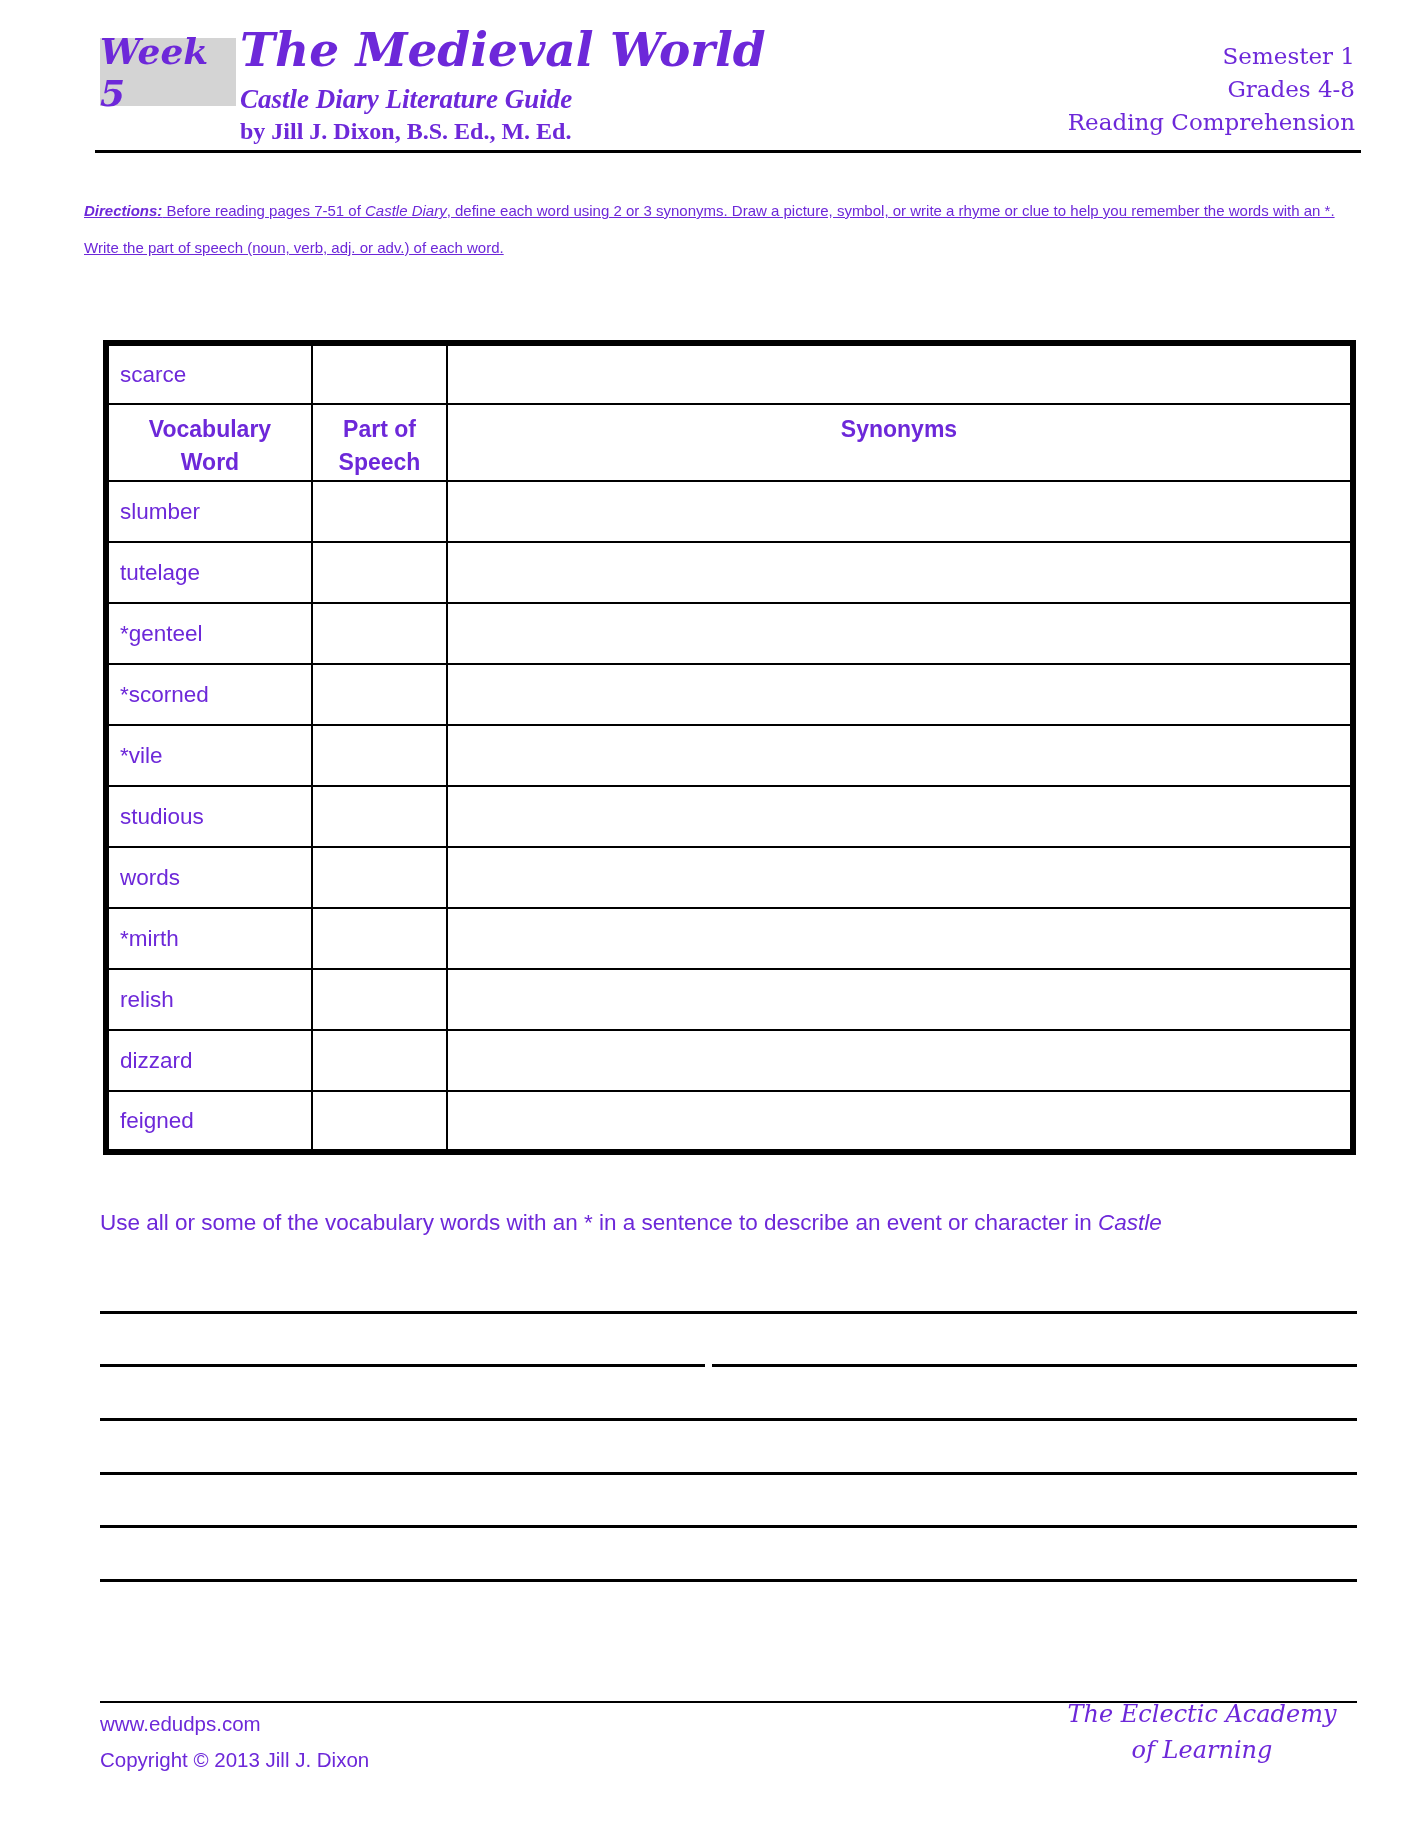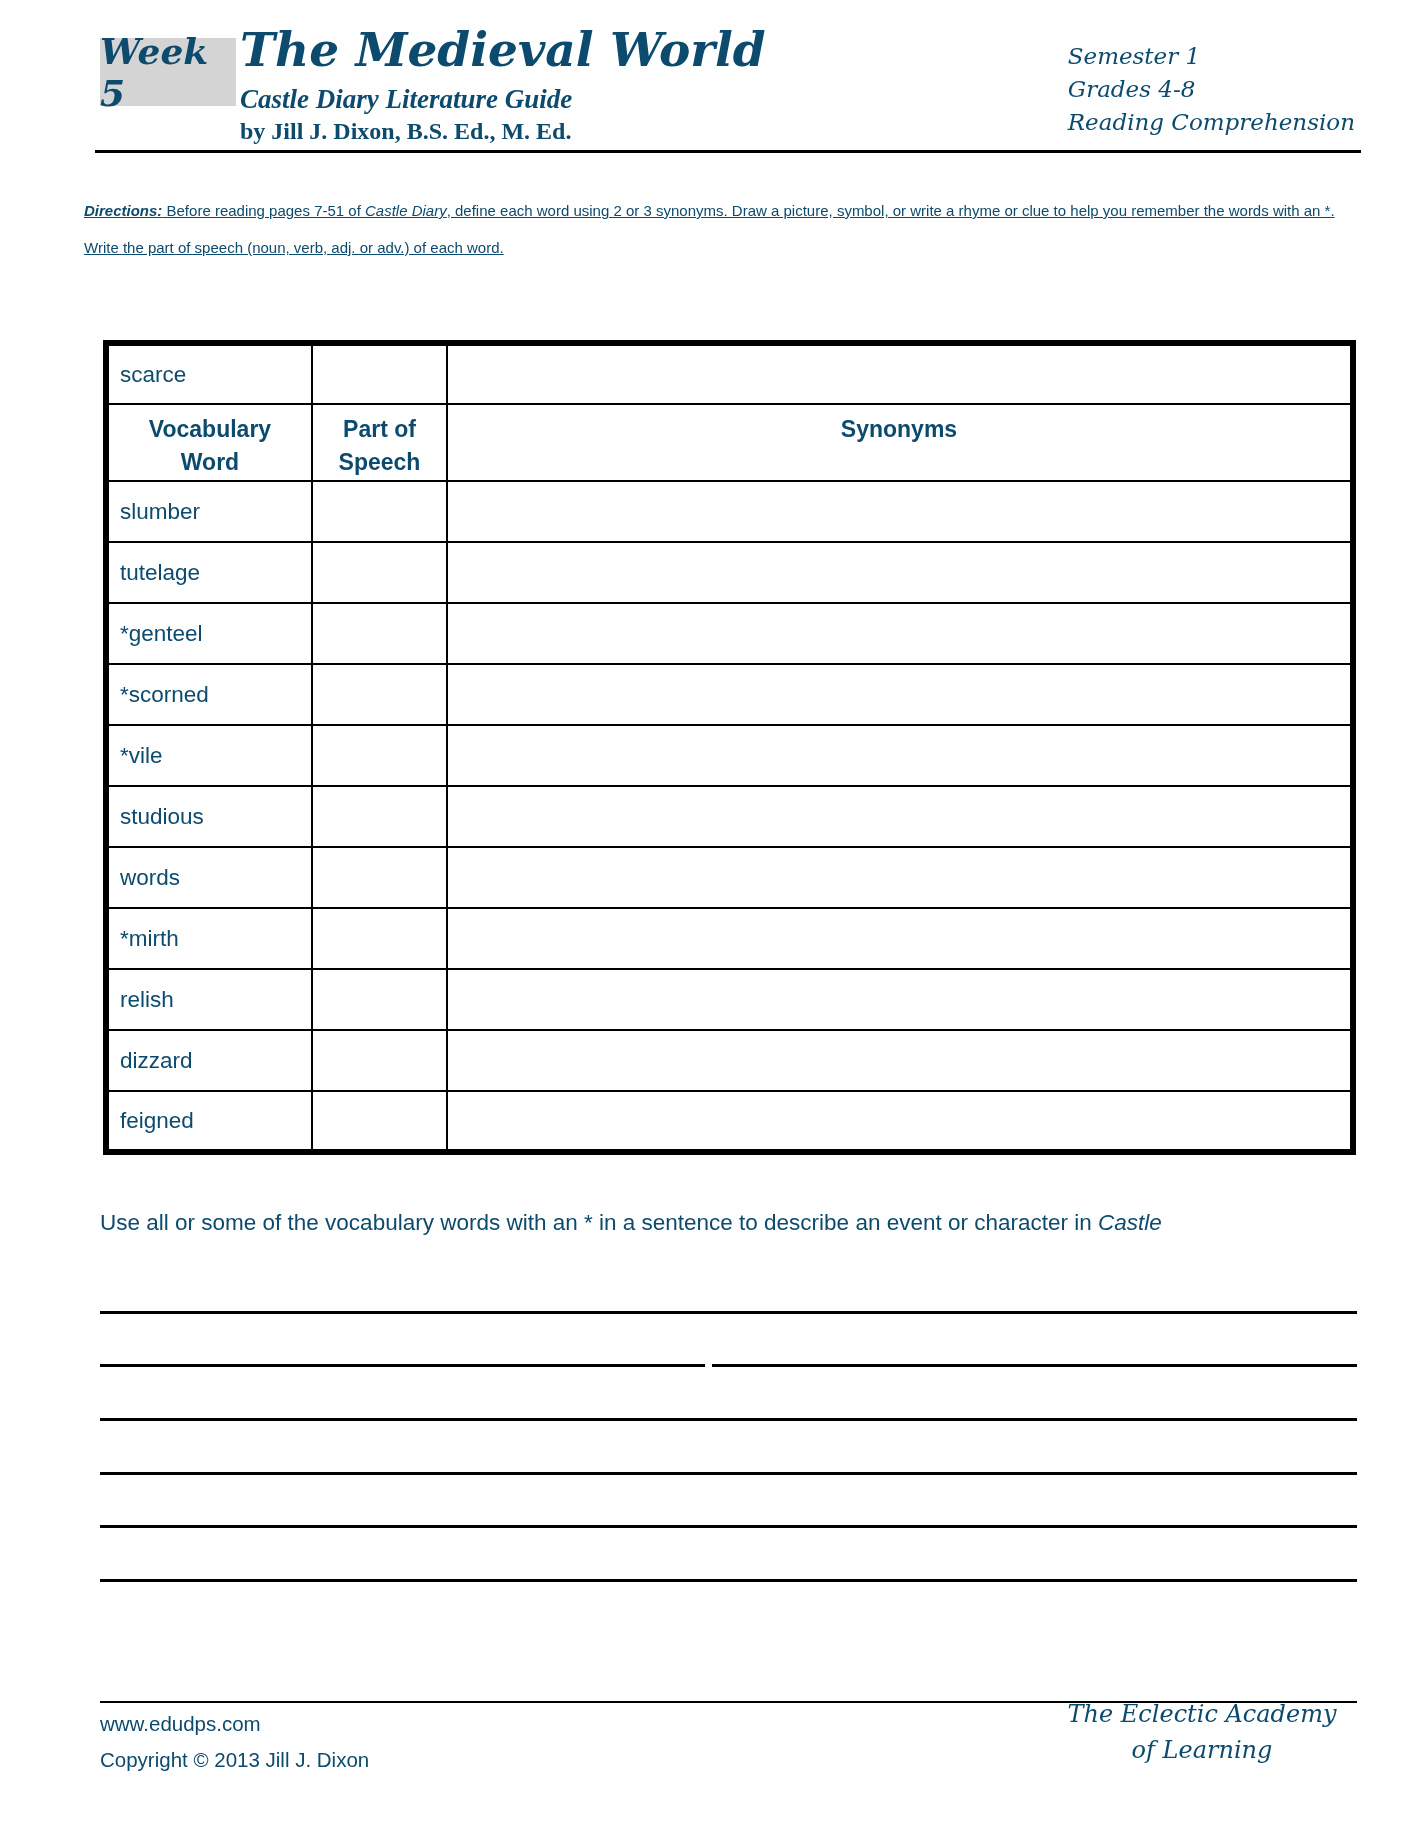"Week 5" .page { color: #0c4a6e -> #6d28d9 }
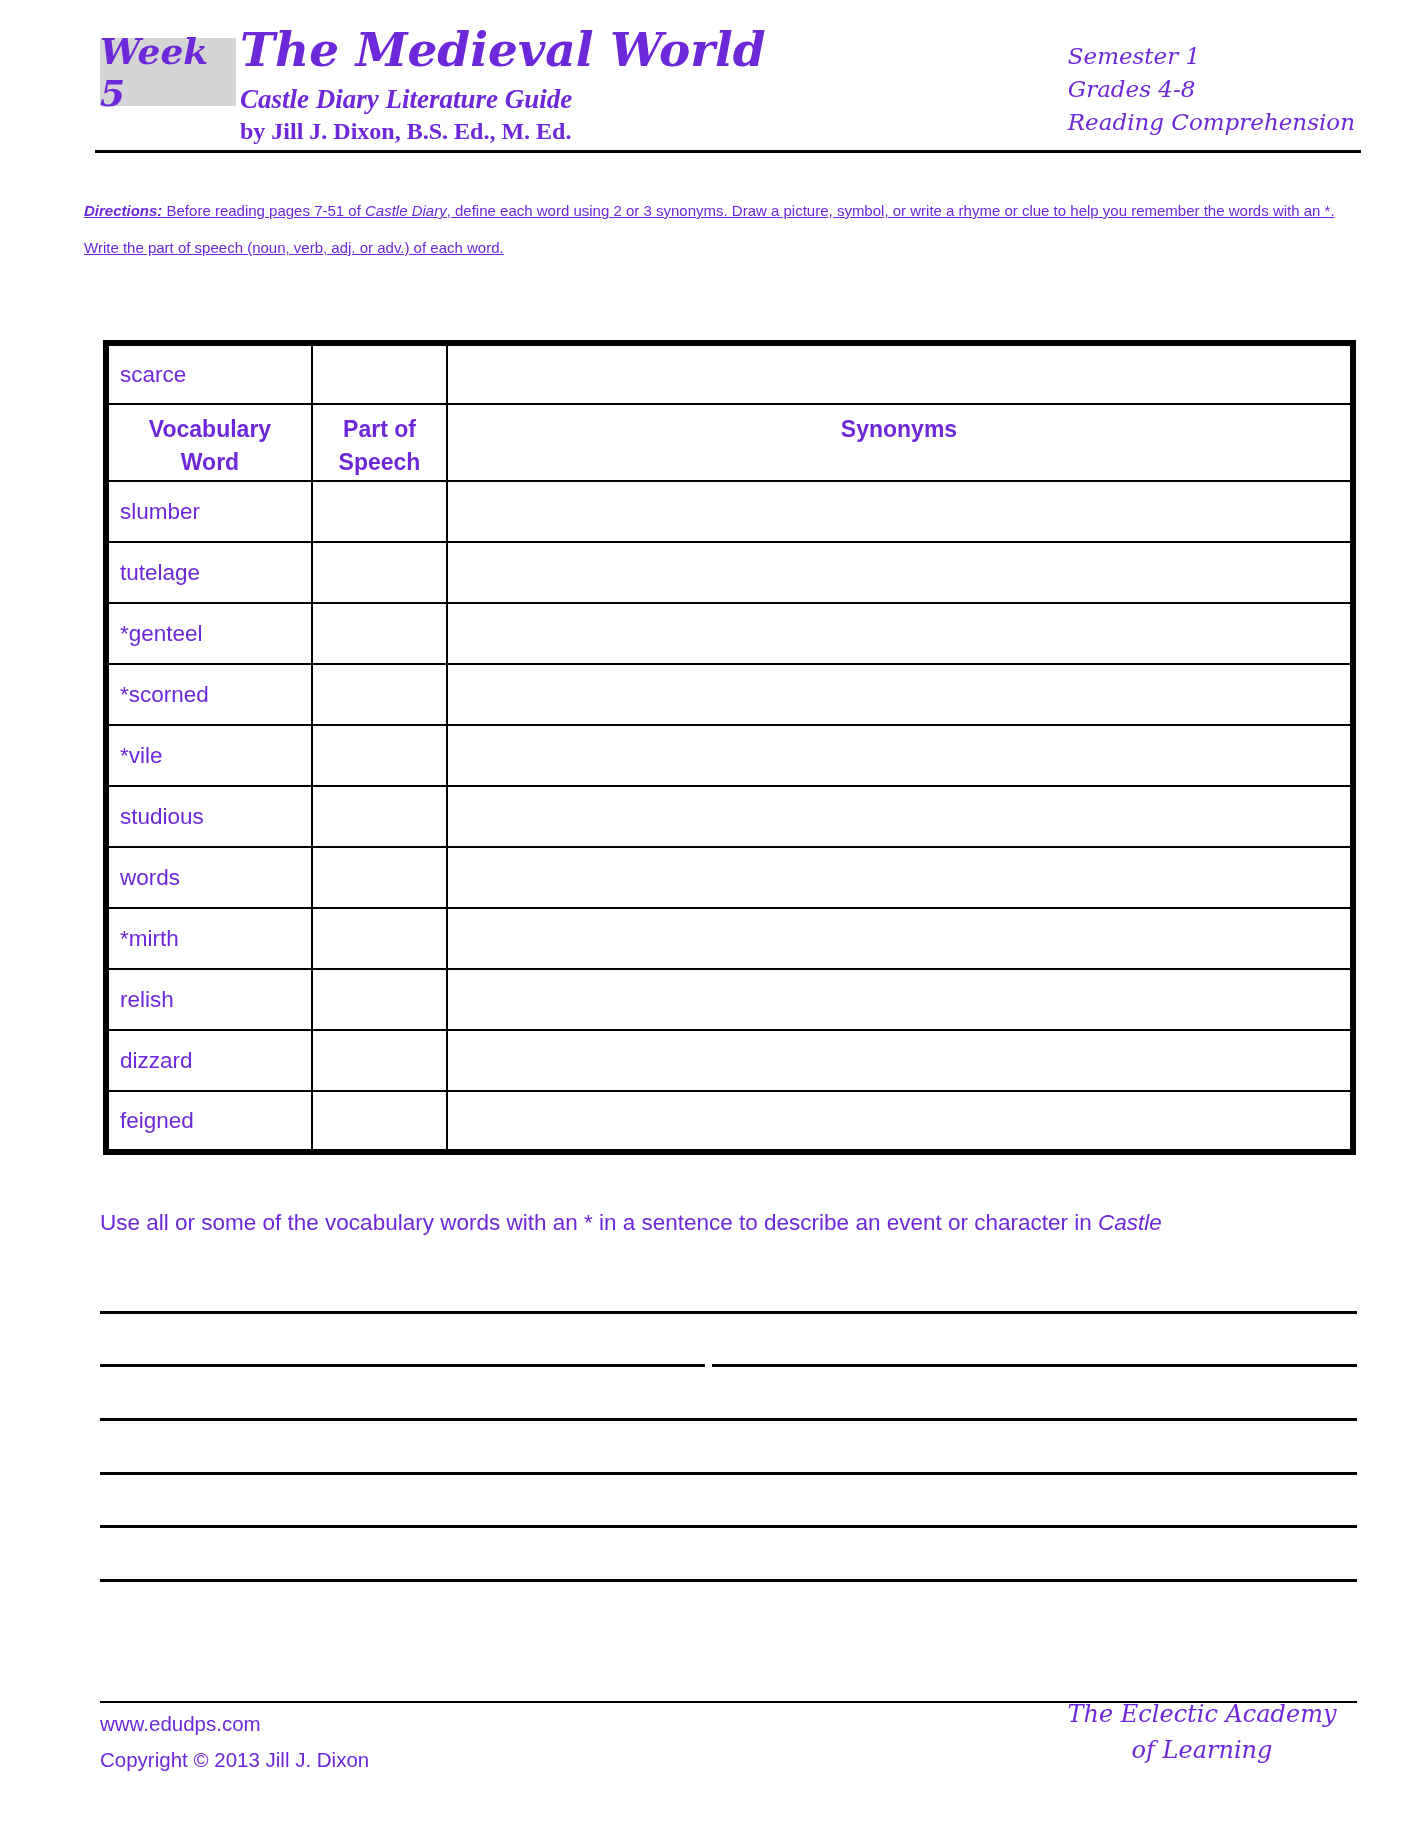"Semester 1" .corner-block { font-style: italic -> none; text-align: left -> right }
